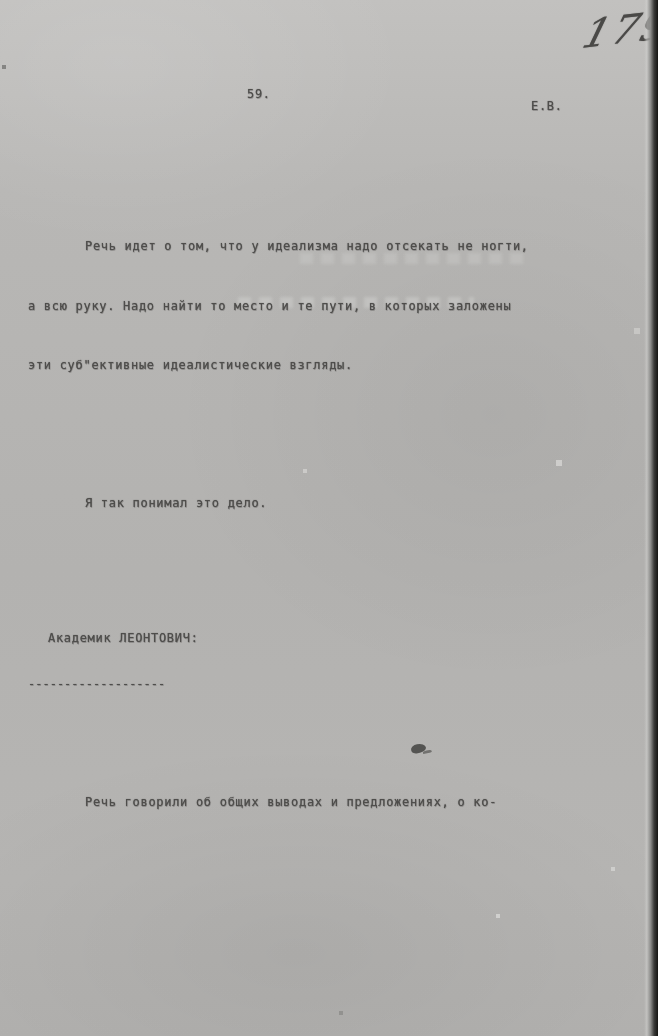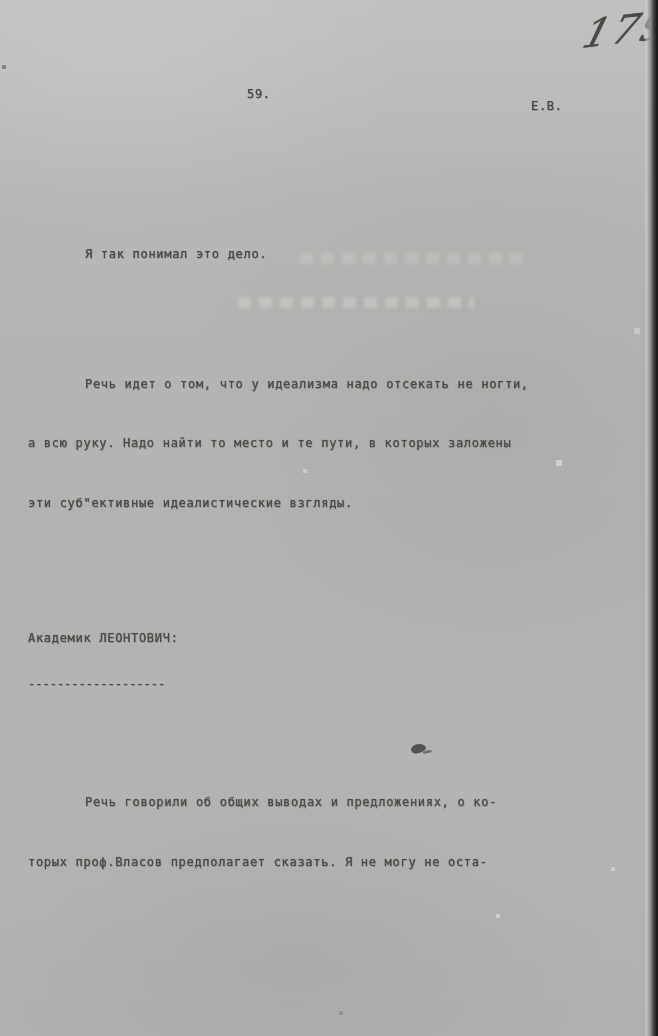"Я так понимал это дело." div.para { order: before "Речь идет о том, что" -> after "Речь идет о том, что" }
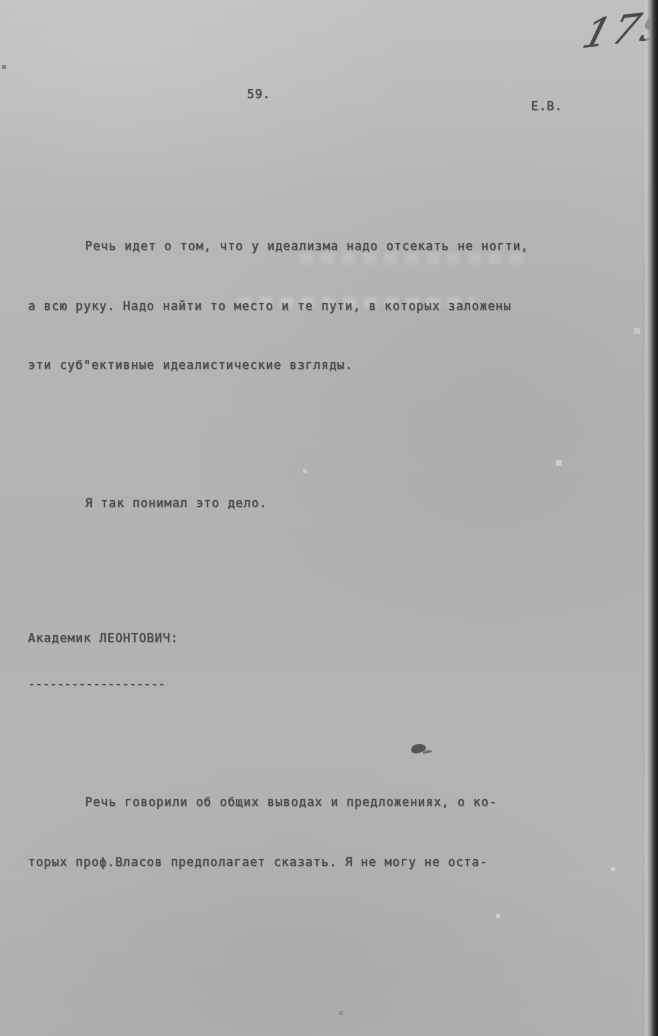"Академик ЛЕОНТОВИЧ:" .heading-line { margin-left: none -> 20px }
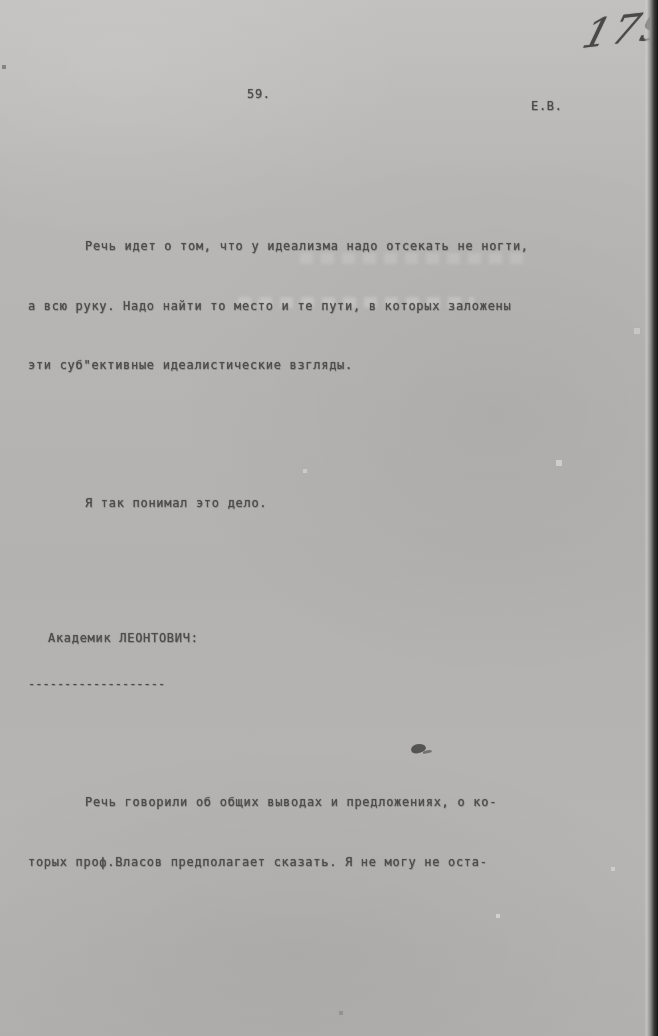"торых проф.Власов предполагает сказать." div.line { html: <div>торых проф.Власов предполагает сказать. Я не могу не оста-</div> -> none }
